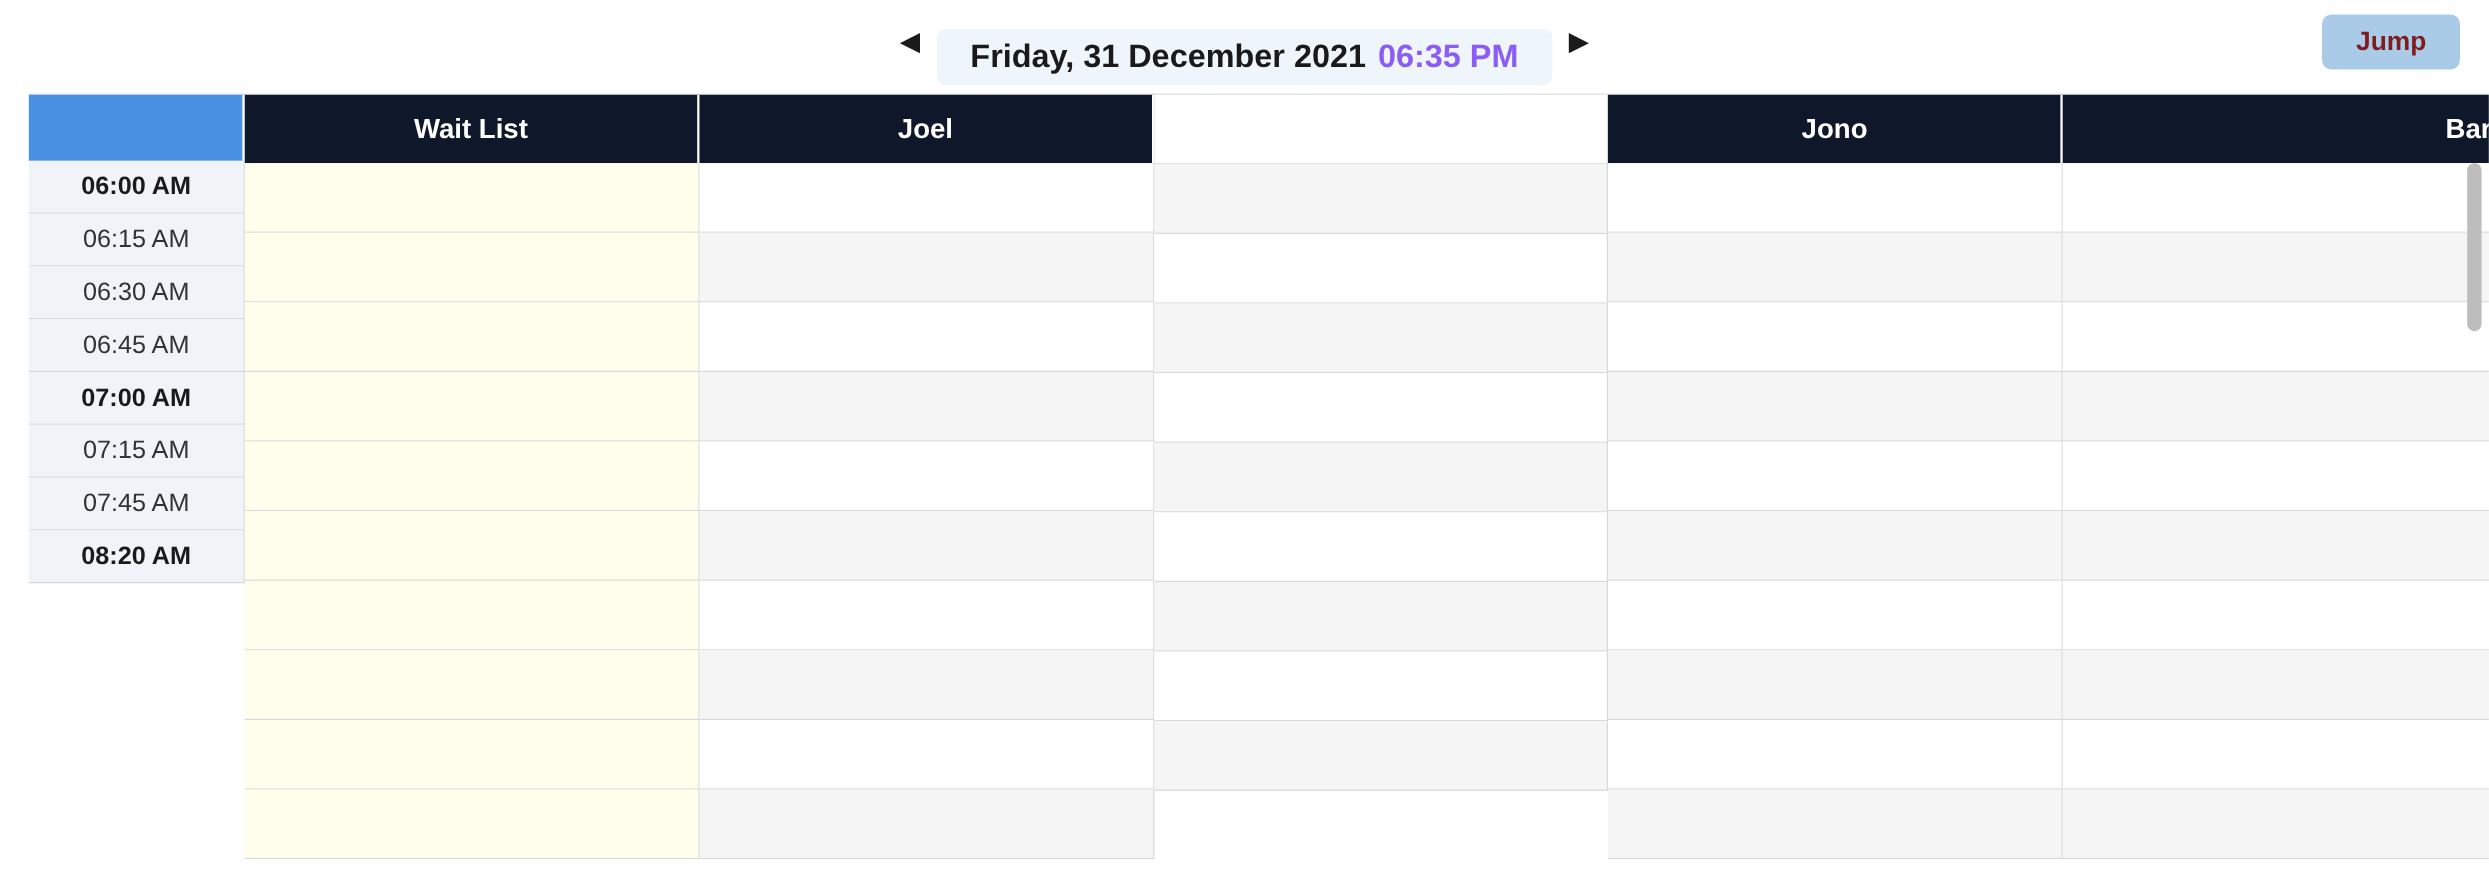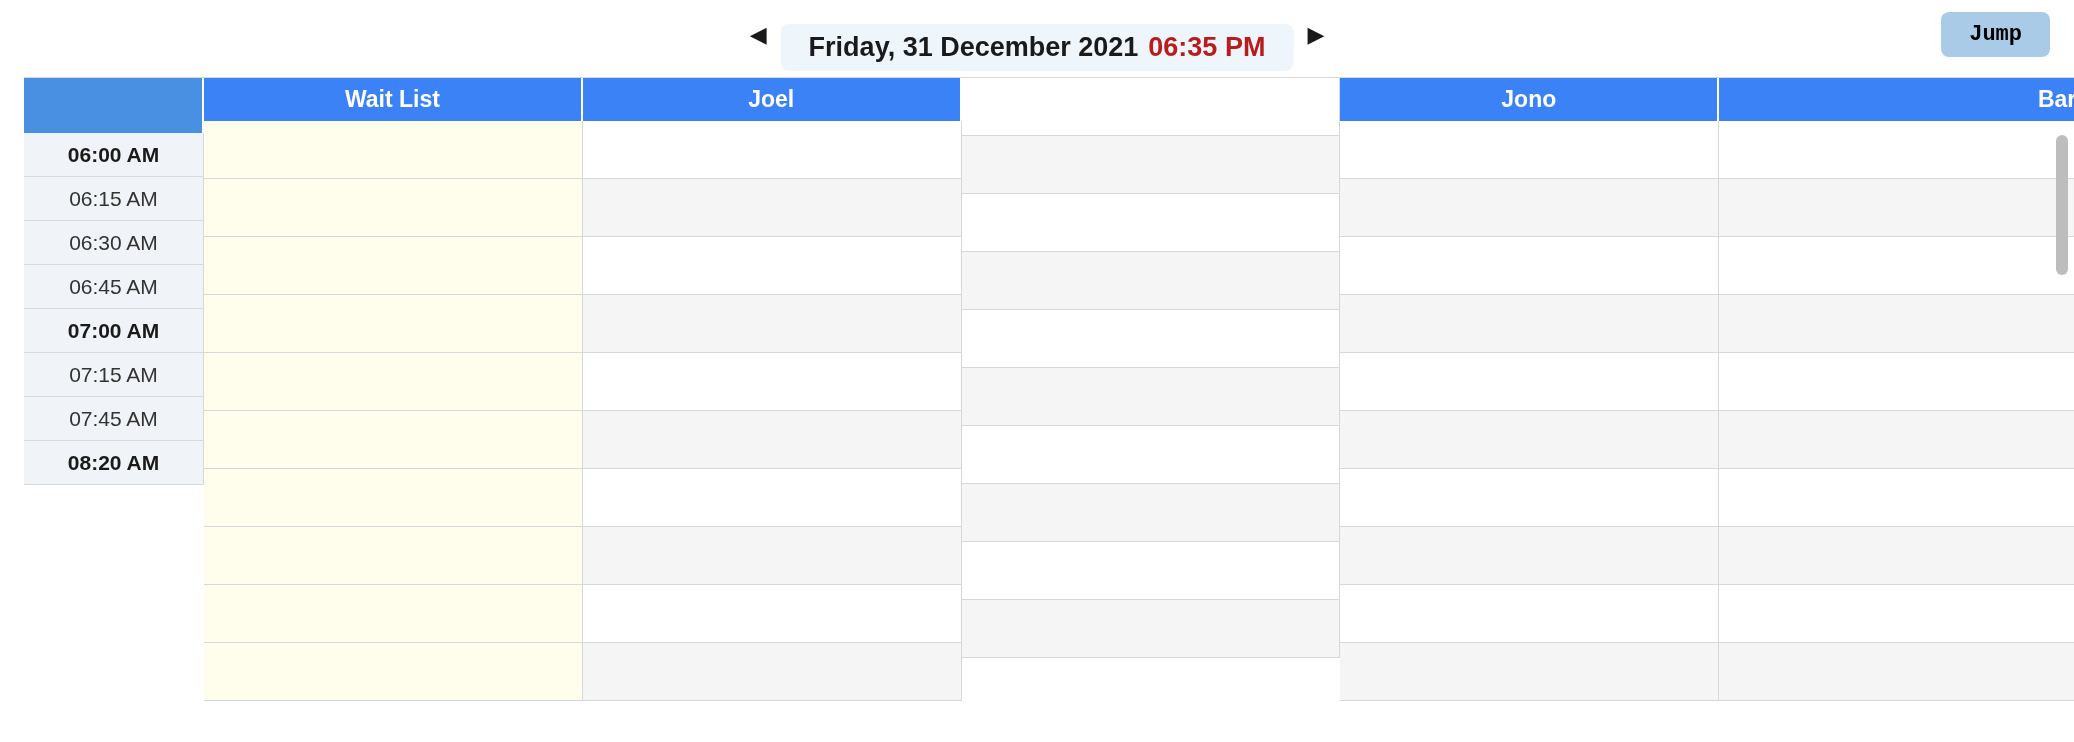"06:35 PM" .time-text { color: #b91c1c -> #8b5cf6 }
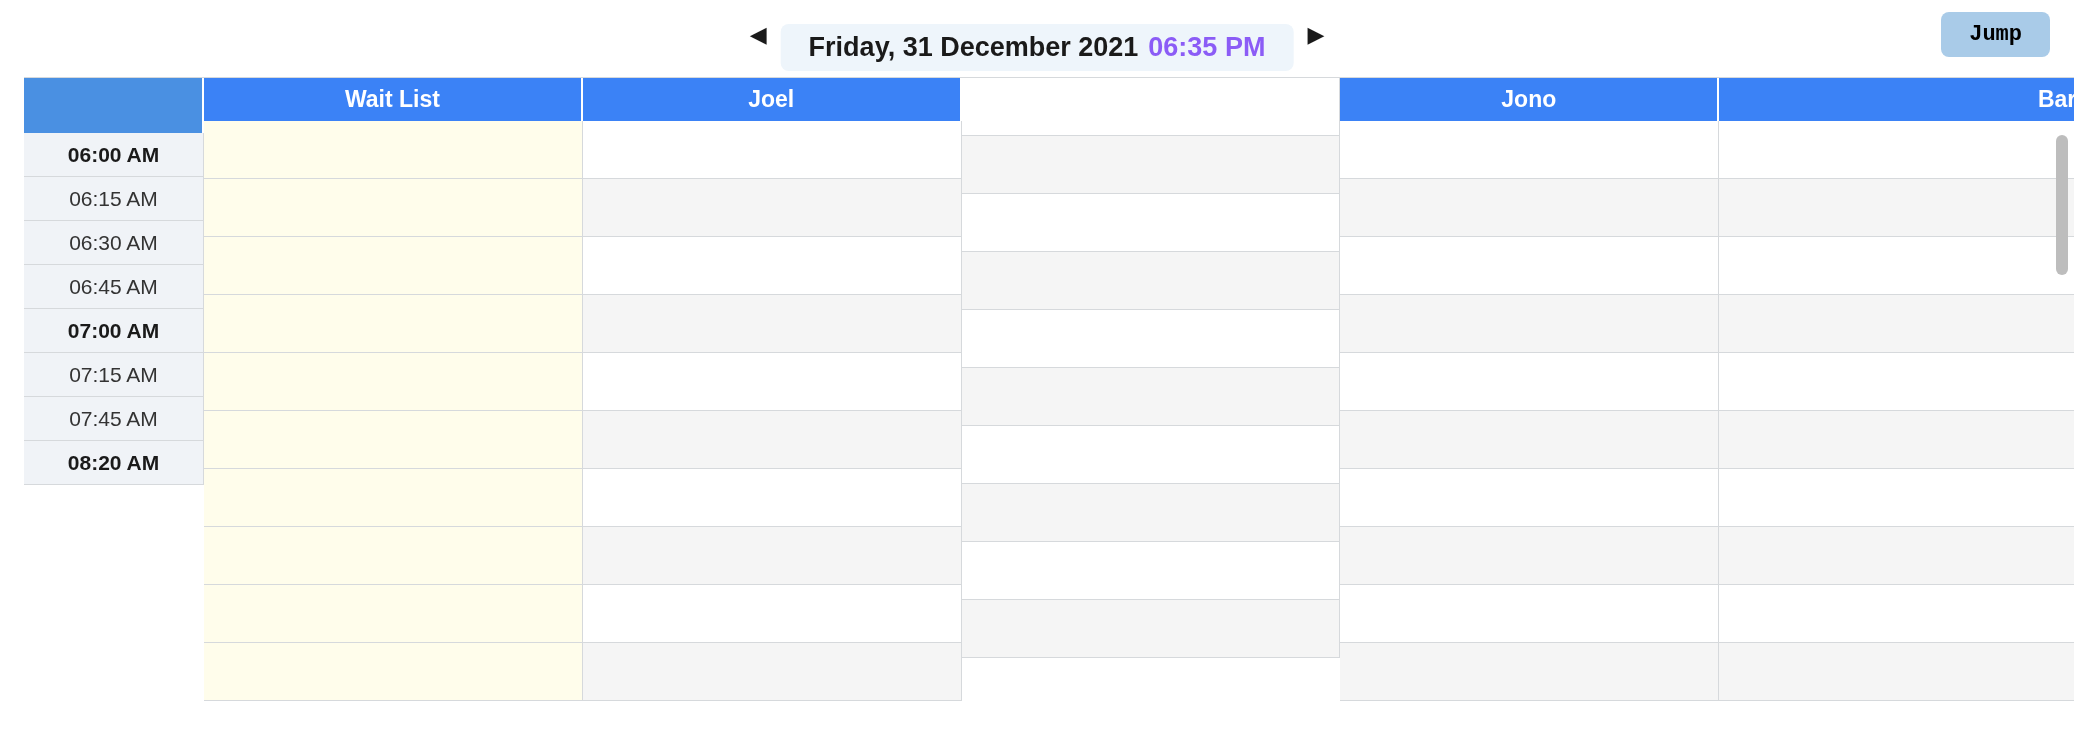"Jump" .jump-btn { color: #000000 -> #7f1d1d; font-family: Liberation Mono, monospace -> none }
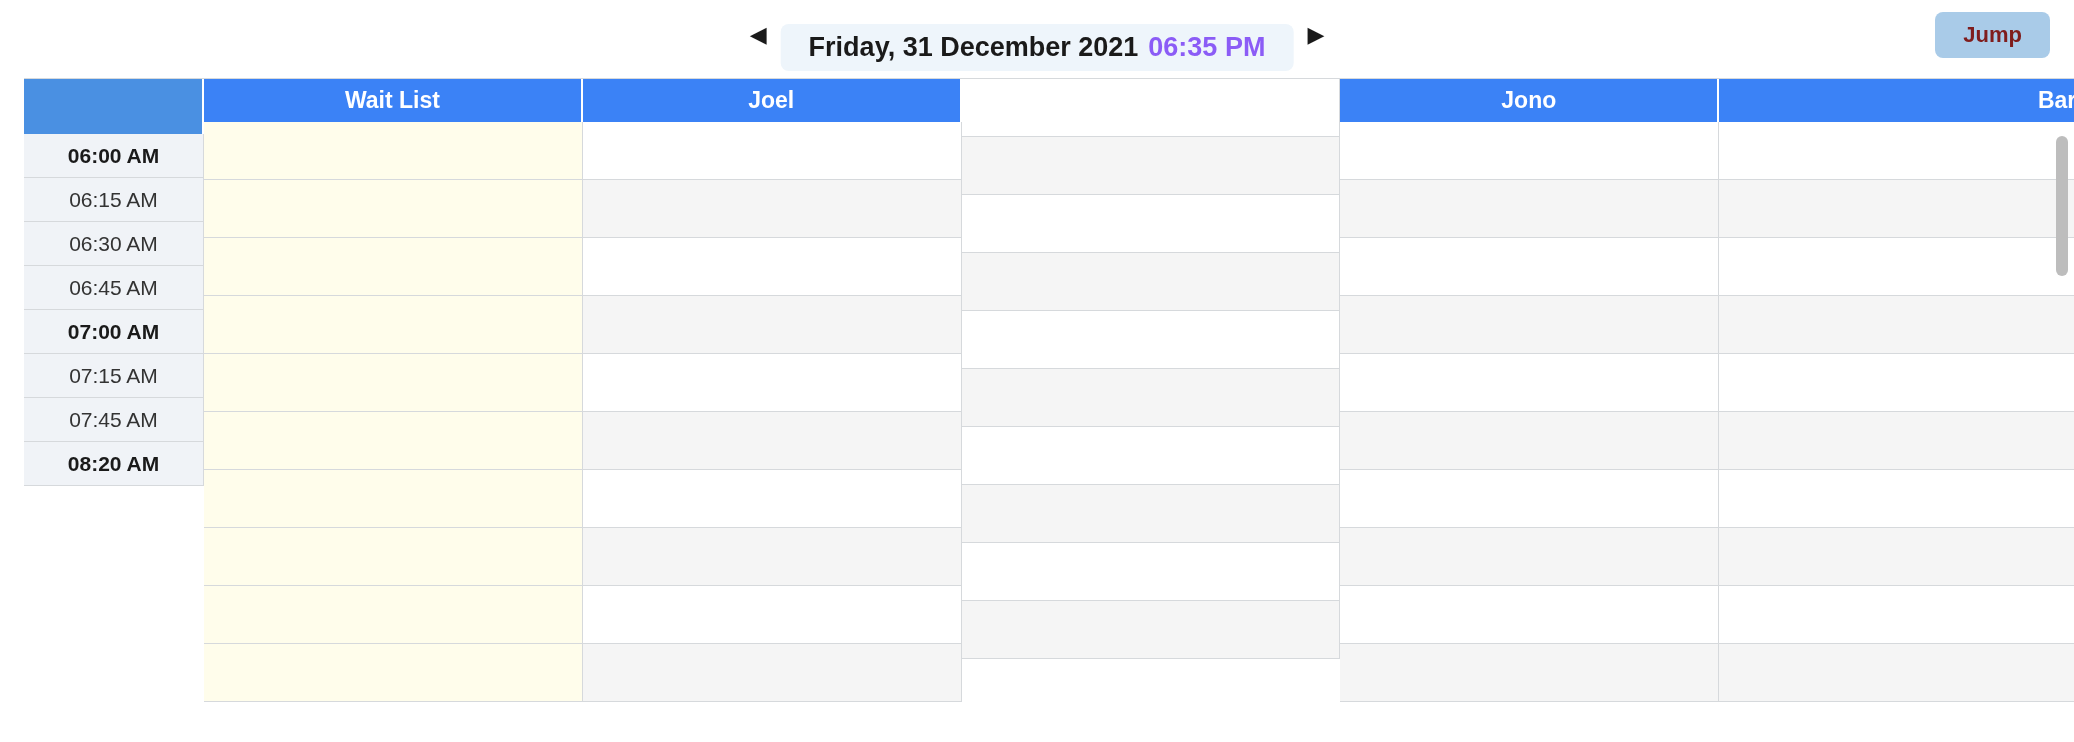"Wait List" .res-header { background: #3b82f6 -> #0f172a; height: 43px -> 57px }
